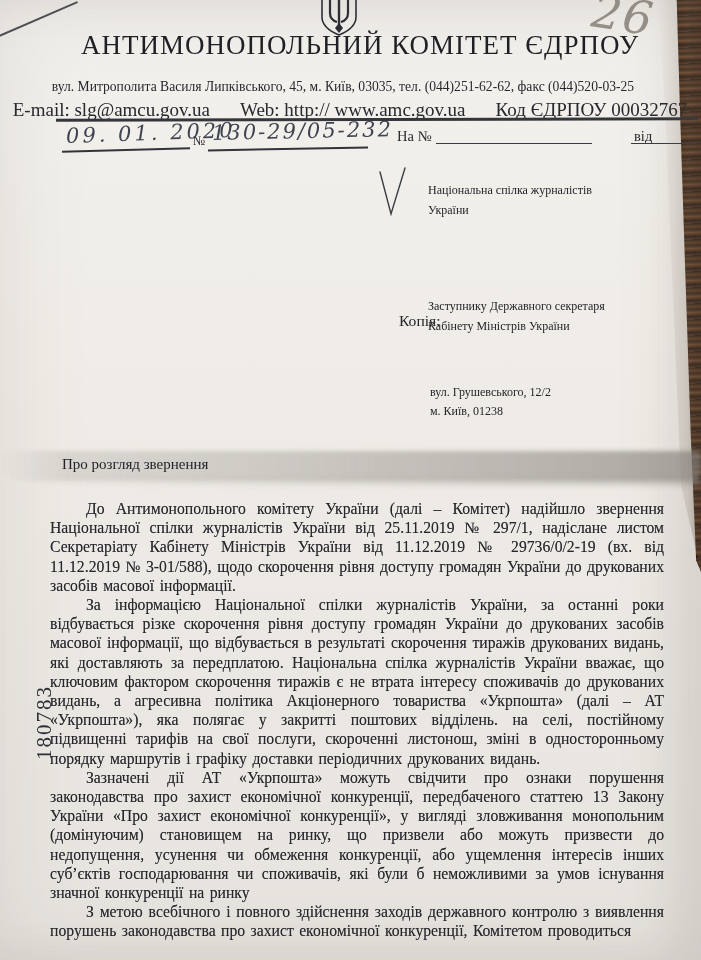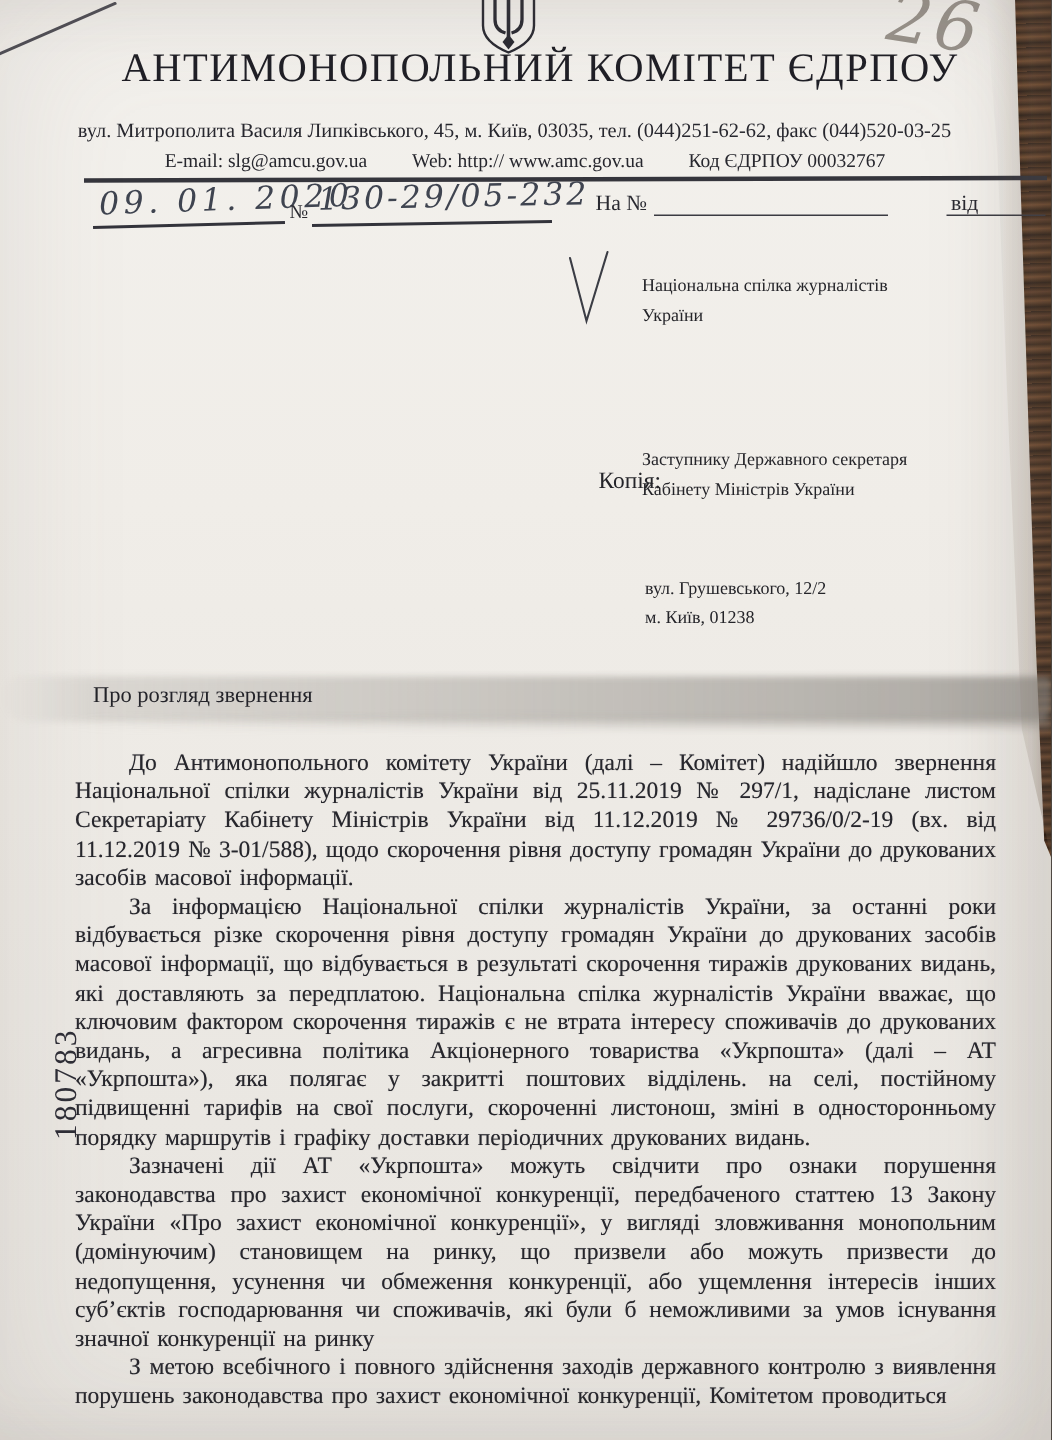"E-mail: slg@amcu.gov.ua" .org-contacts { font-size: 13px -> 19px }
